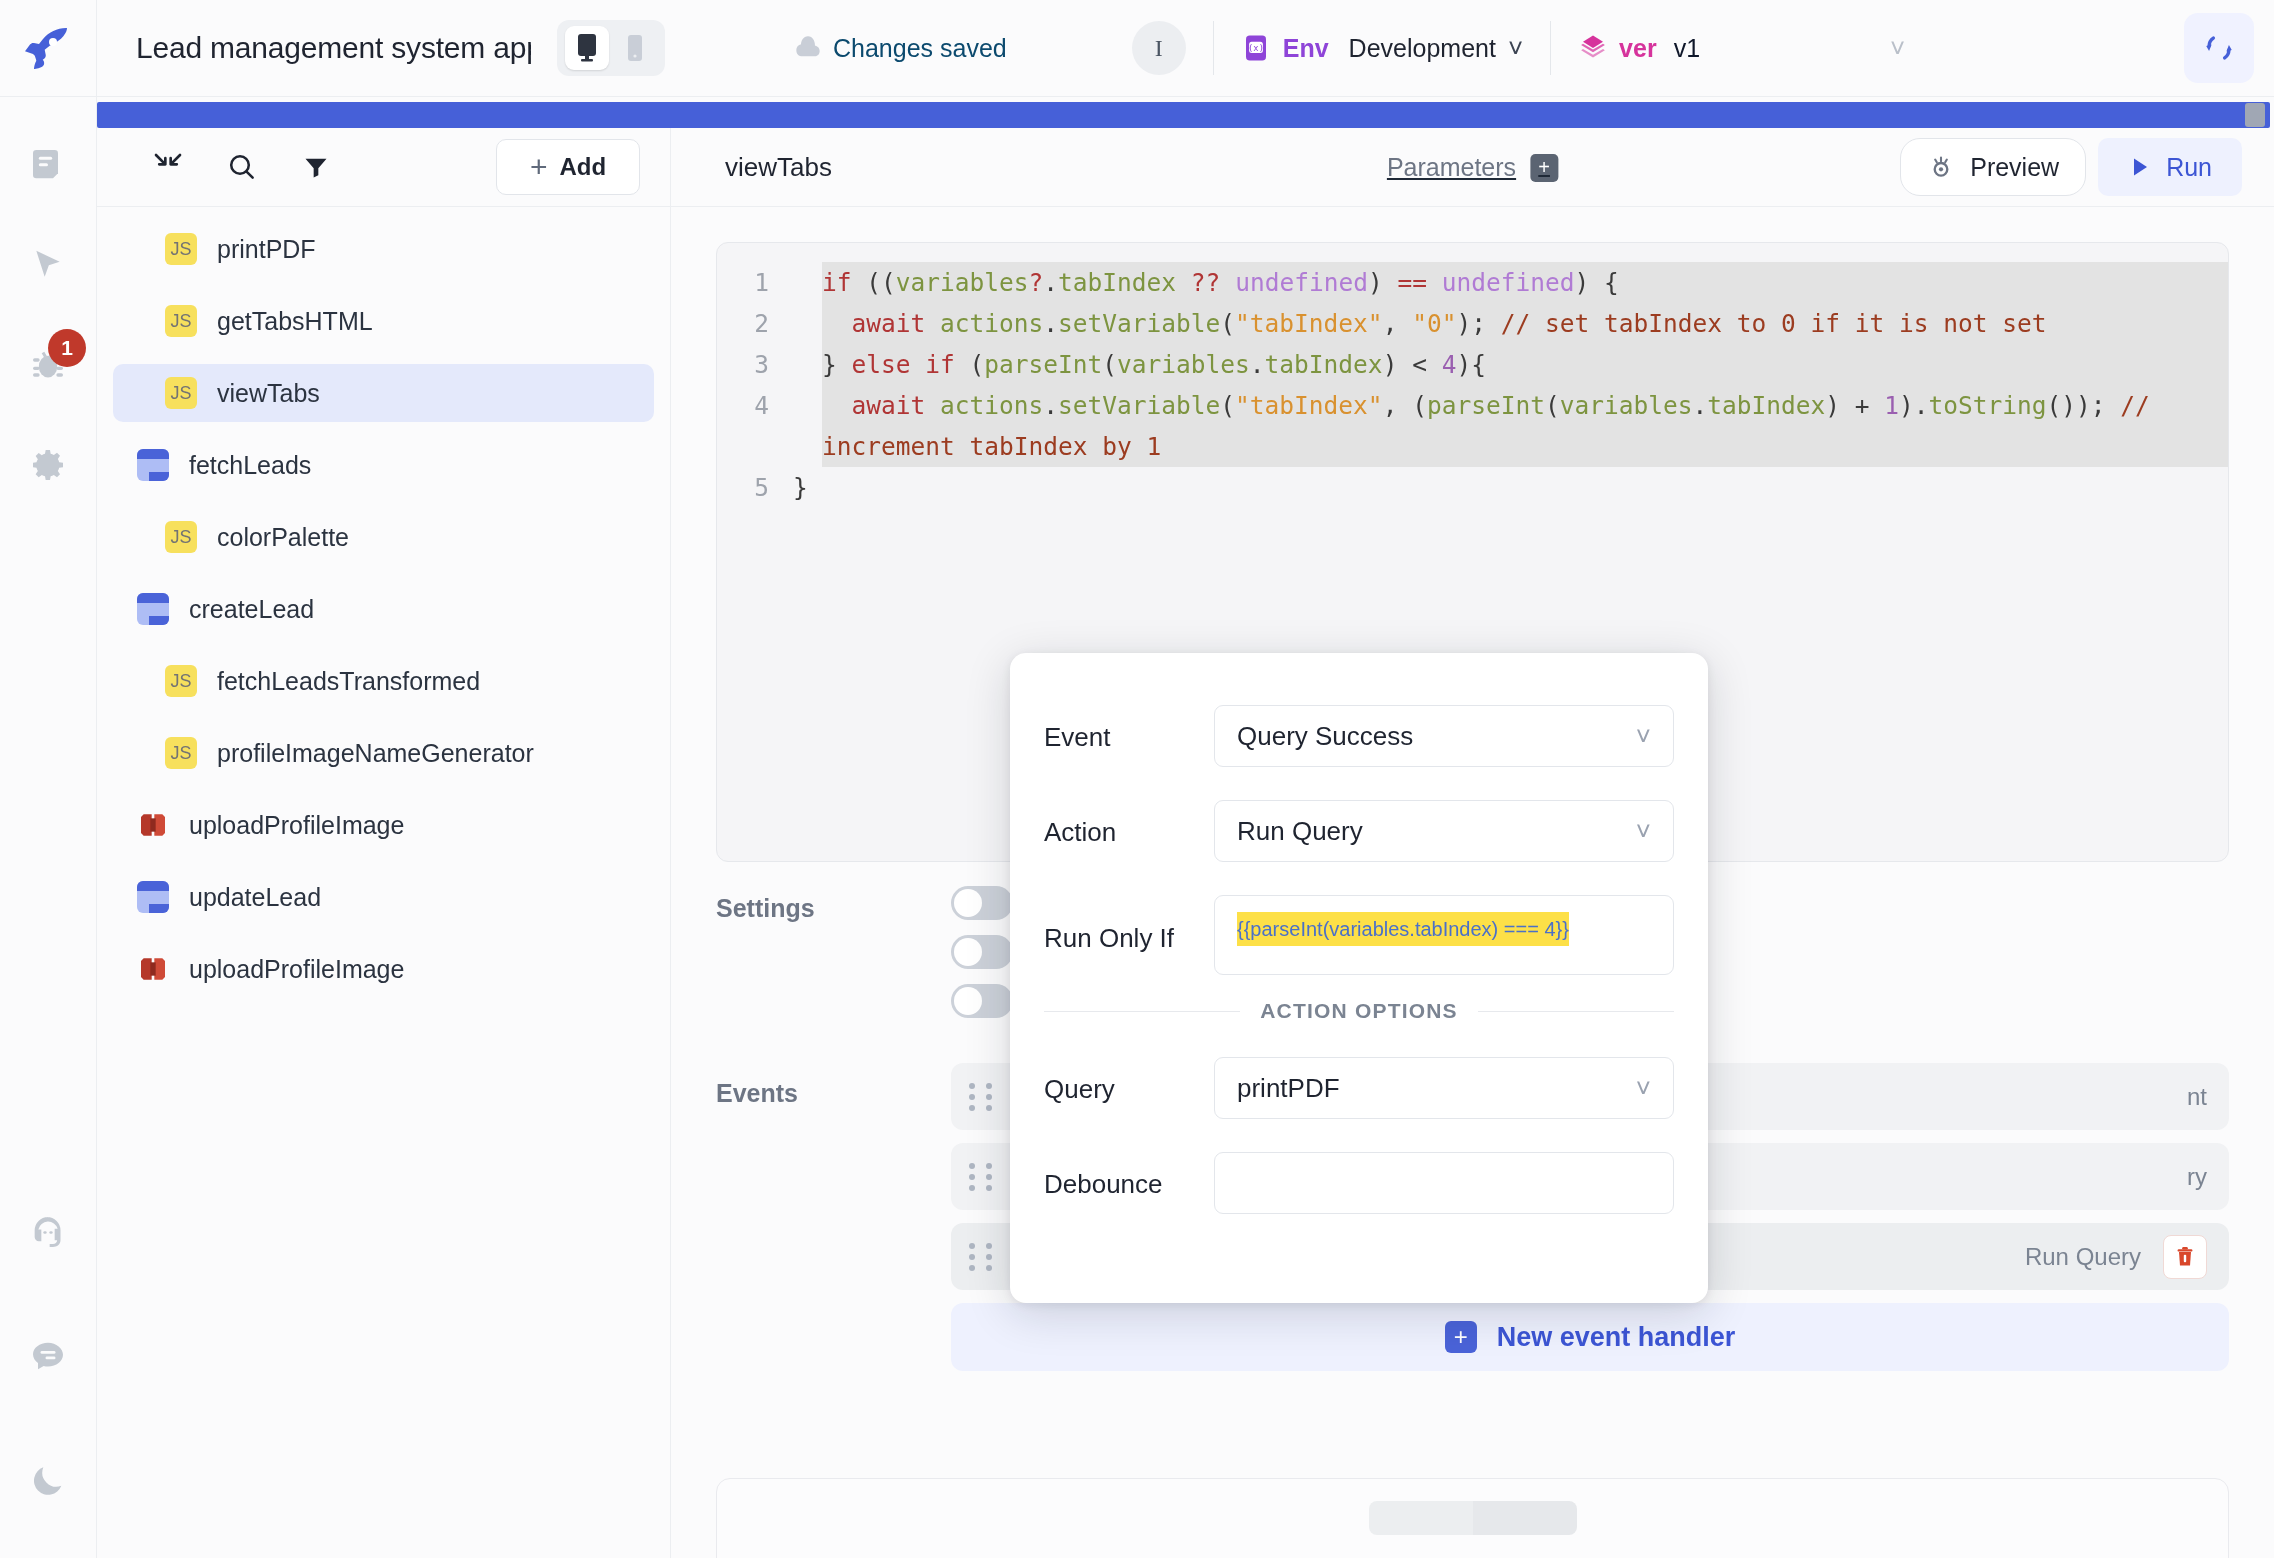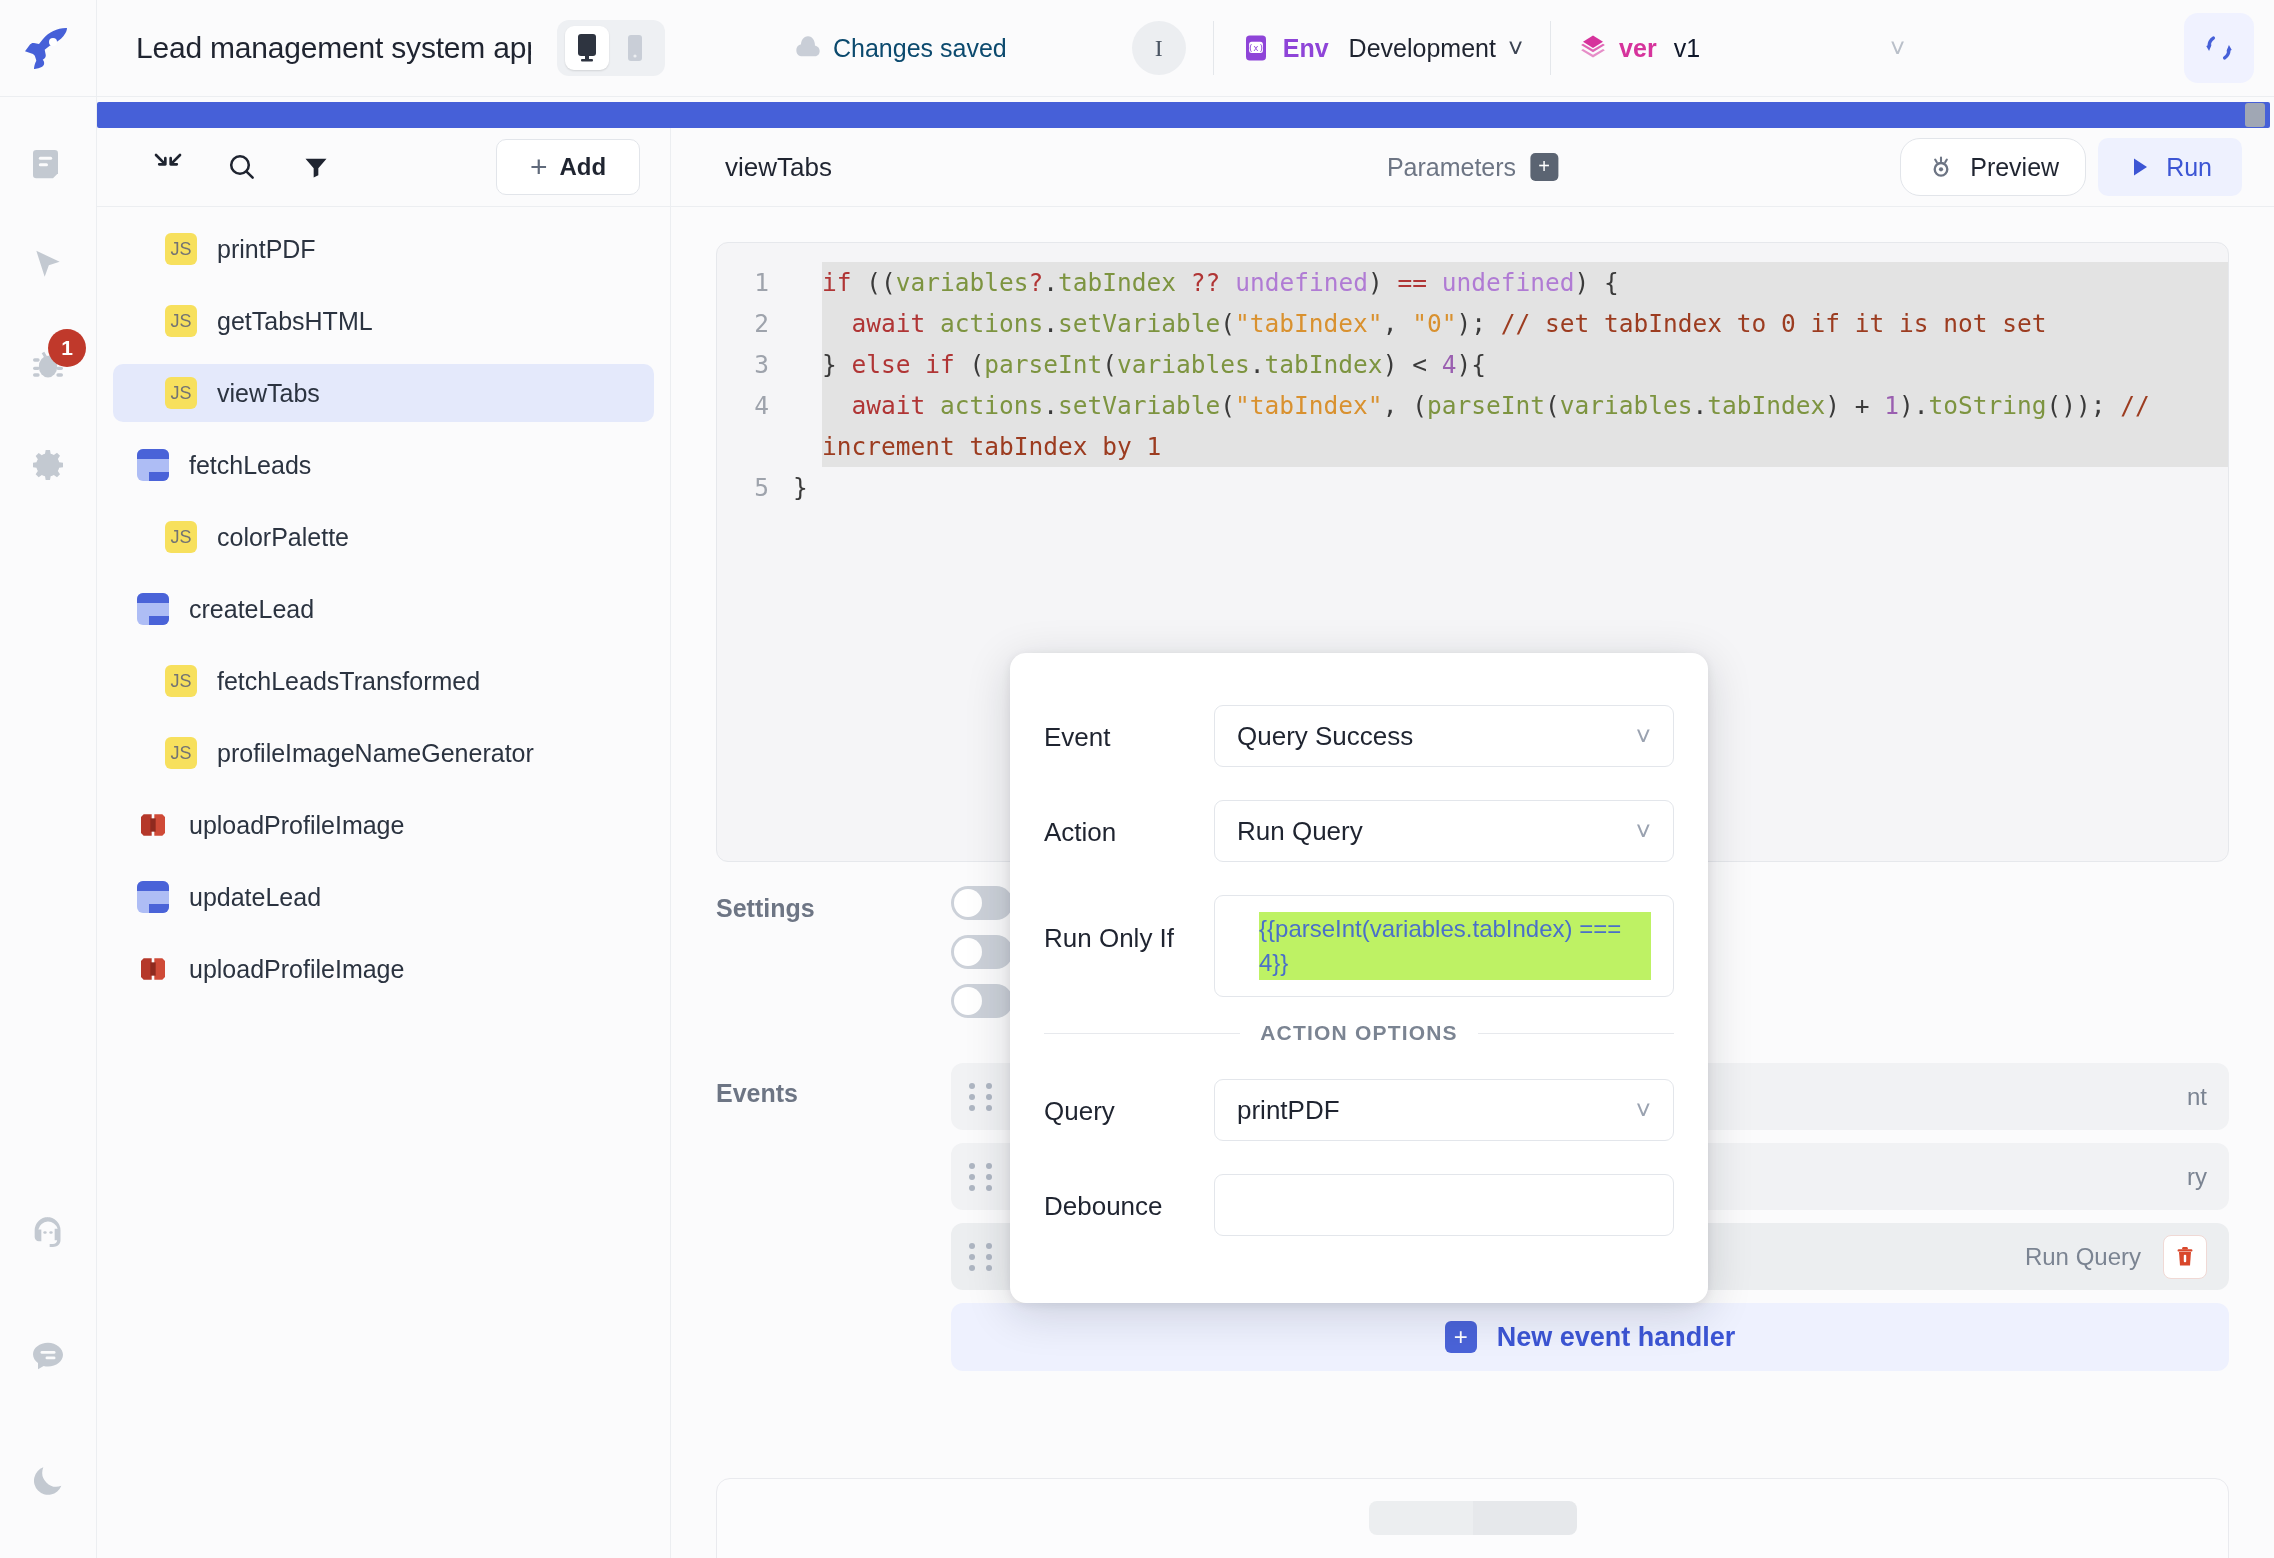"Parameters" .params { align-items: flex-start -> flex-end; text-decoration: none -> underline }
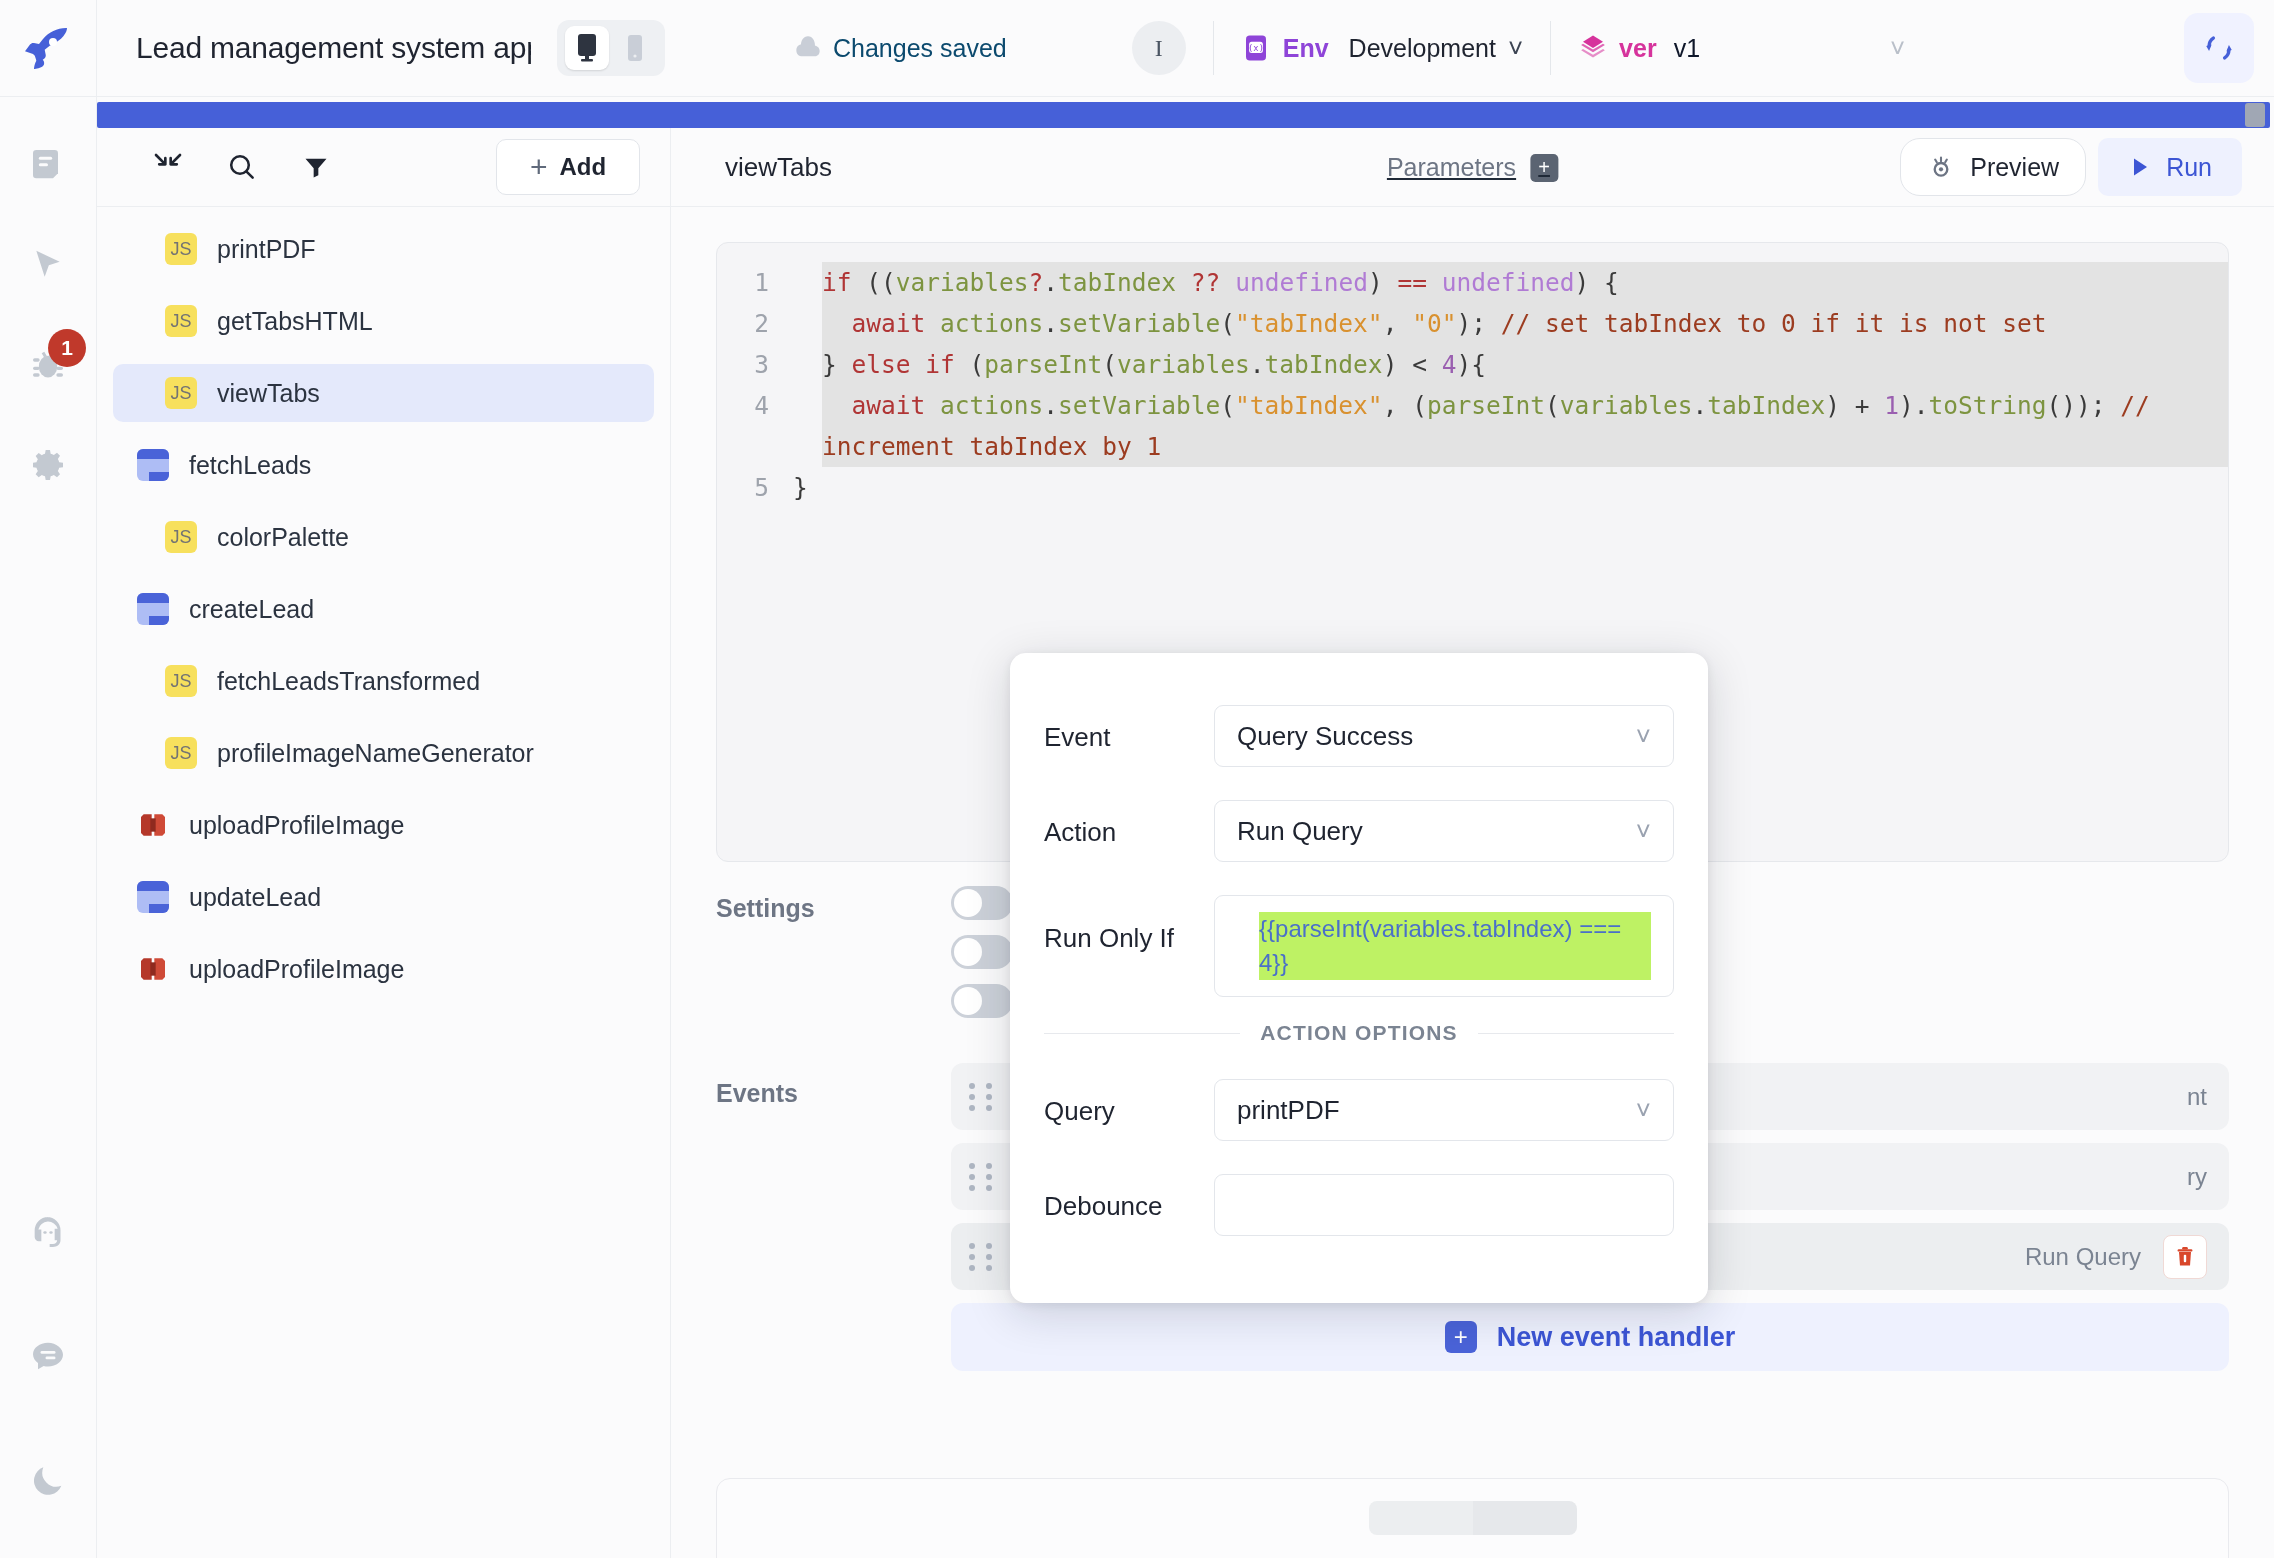"{{parseInt(variables.tabIndex) === 4}}" .expr { background: #bef264 -> #fde047; font-size: 24px -> 20px; margin-left: 22px -> none }
